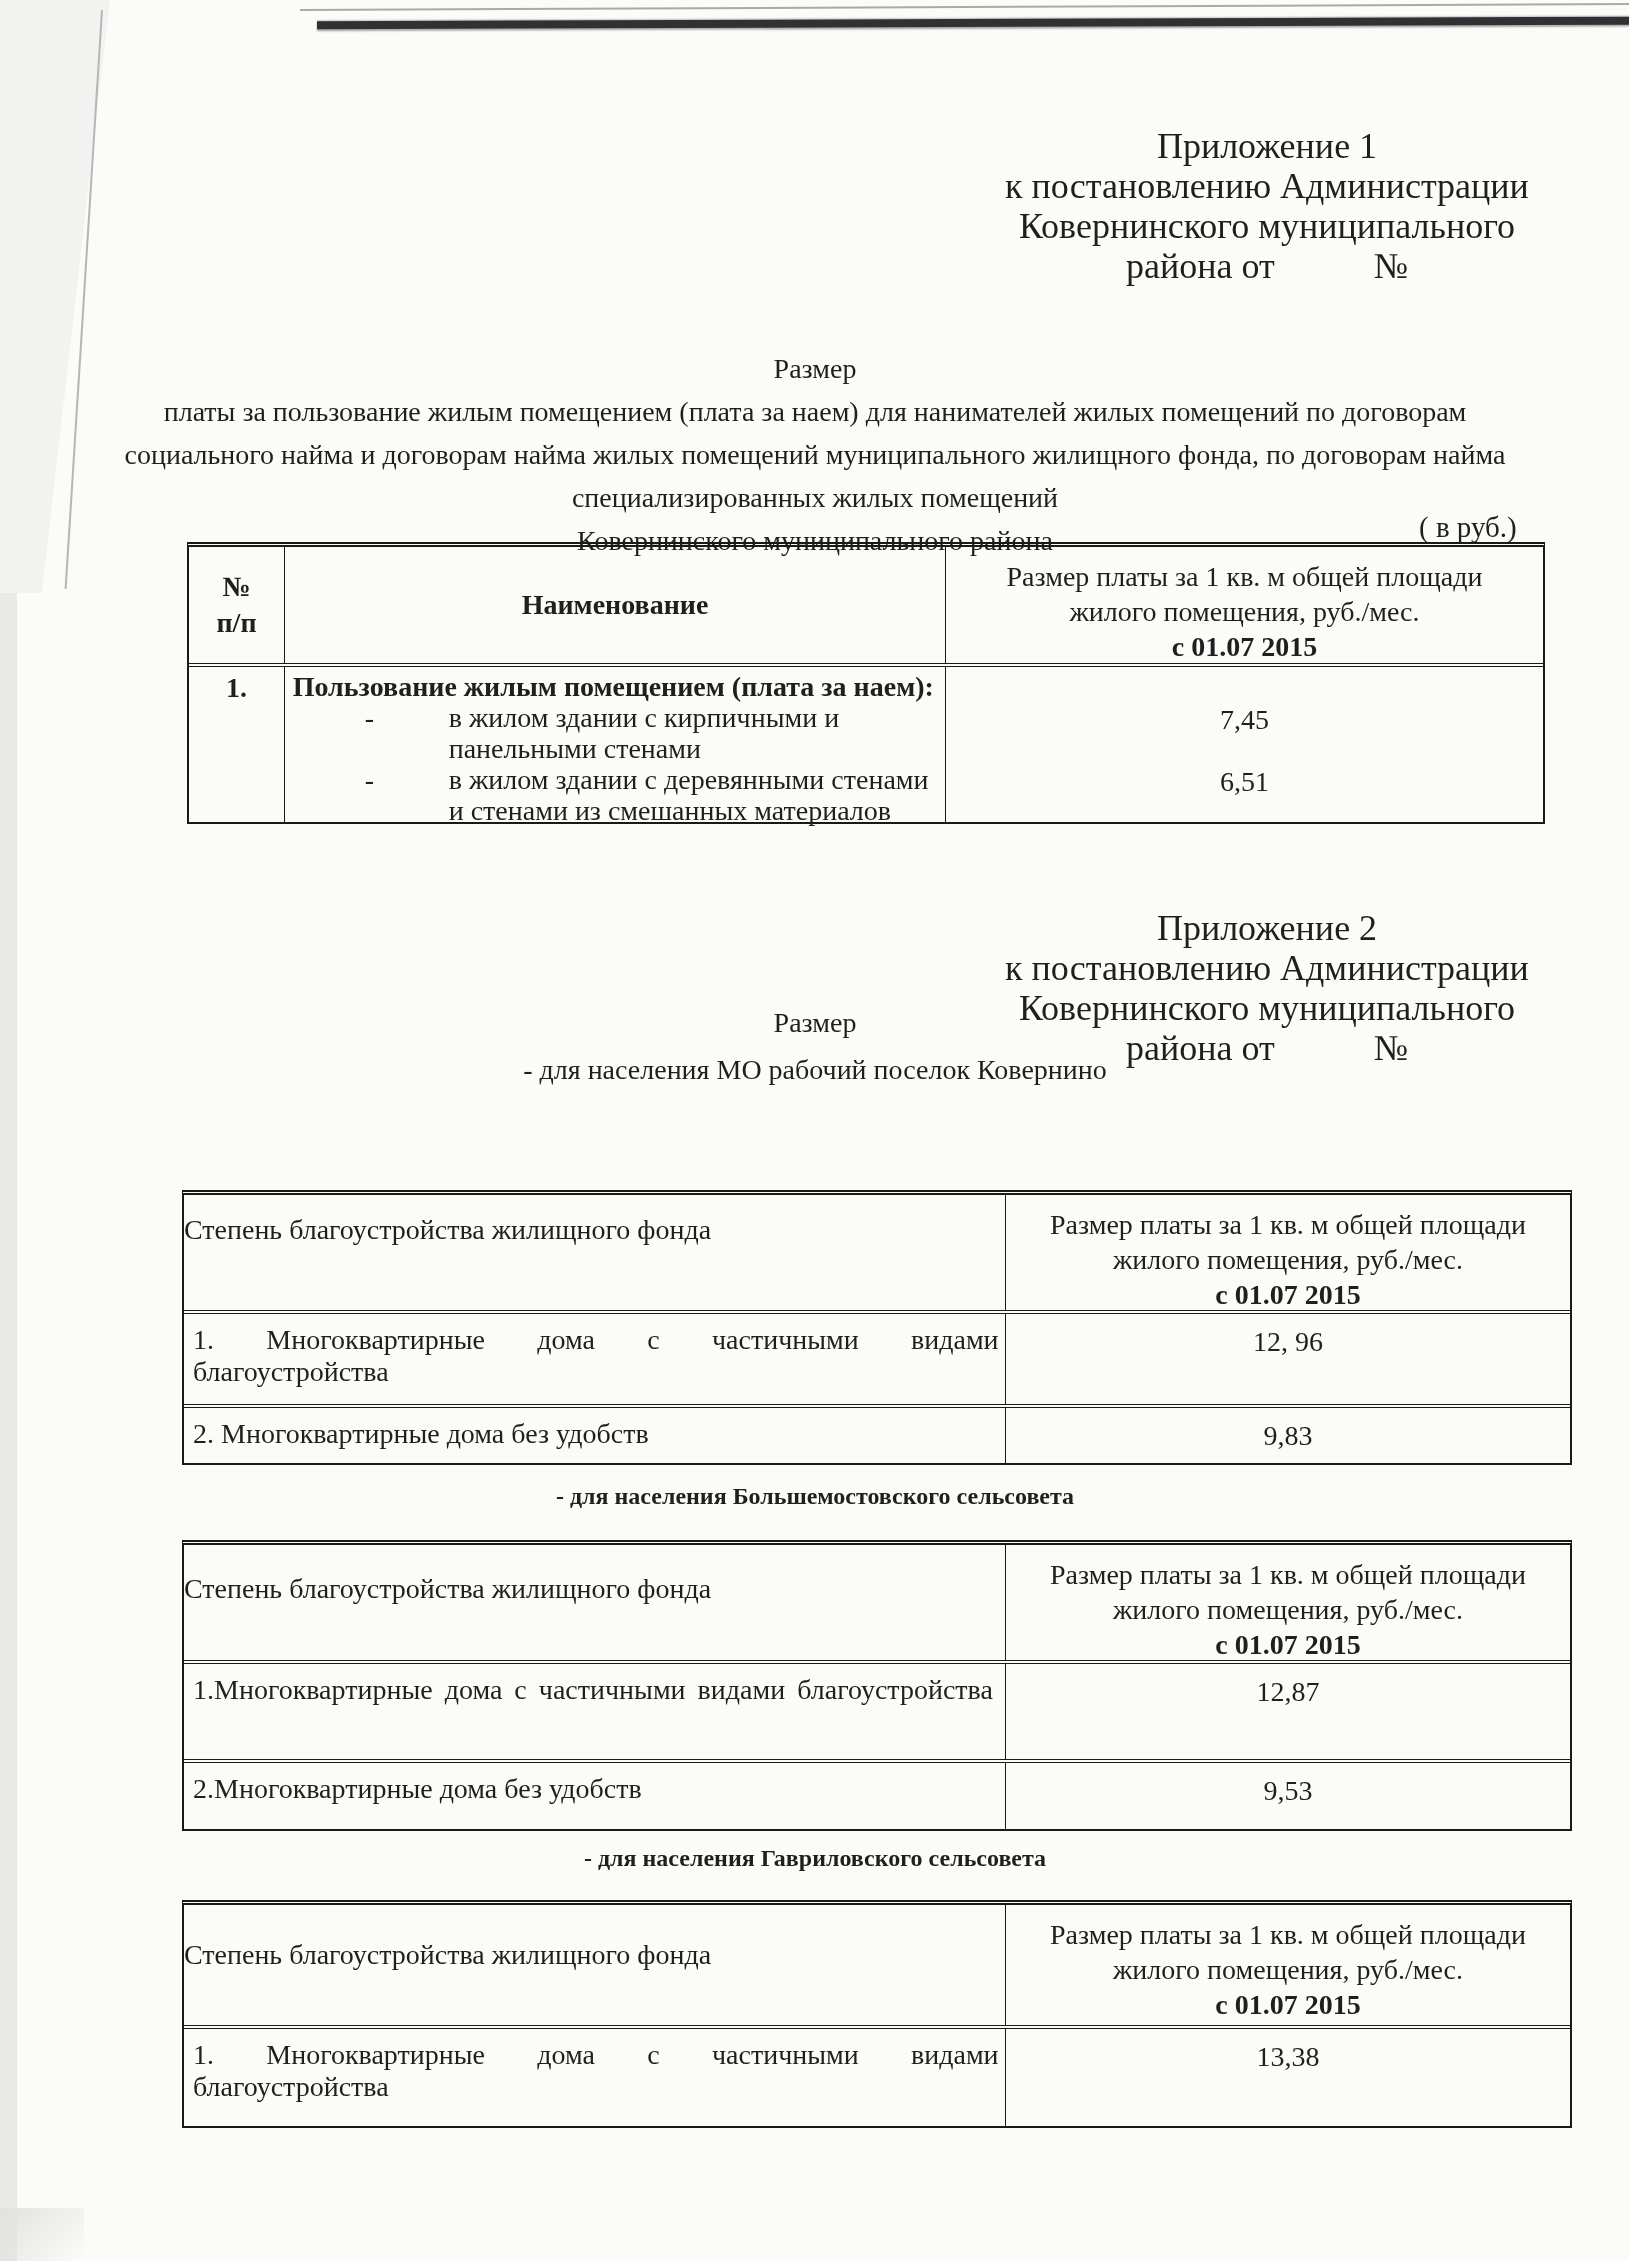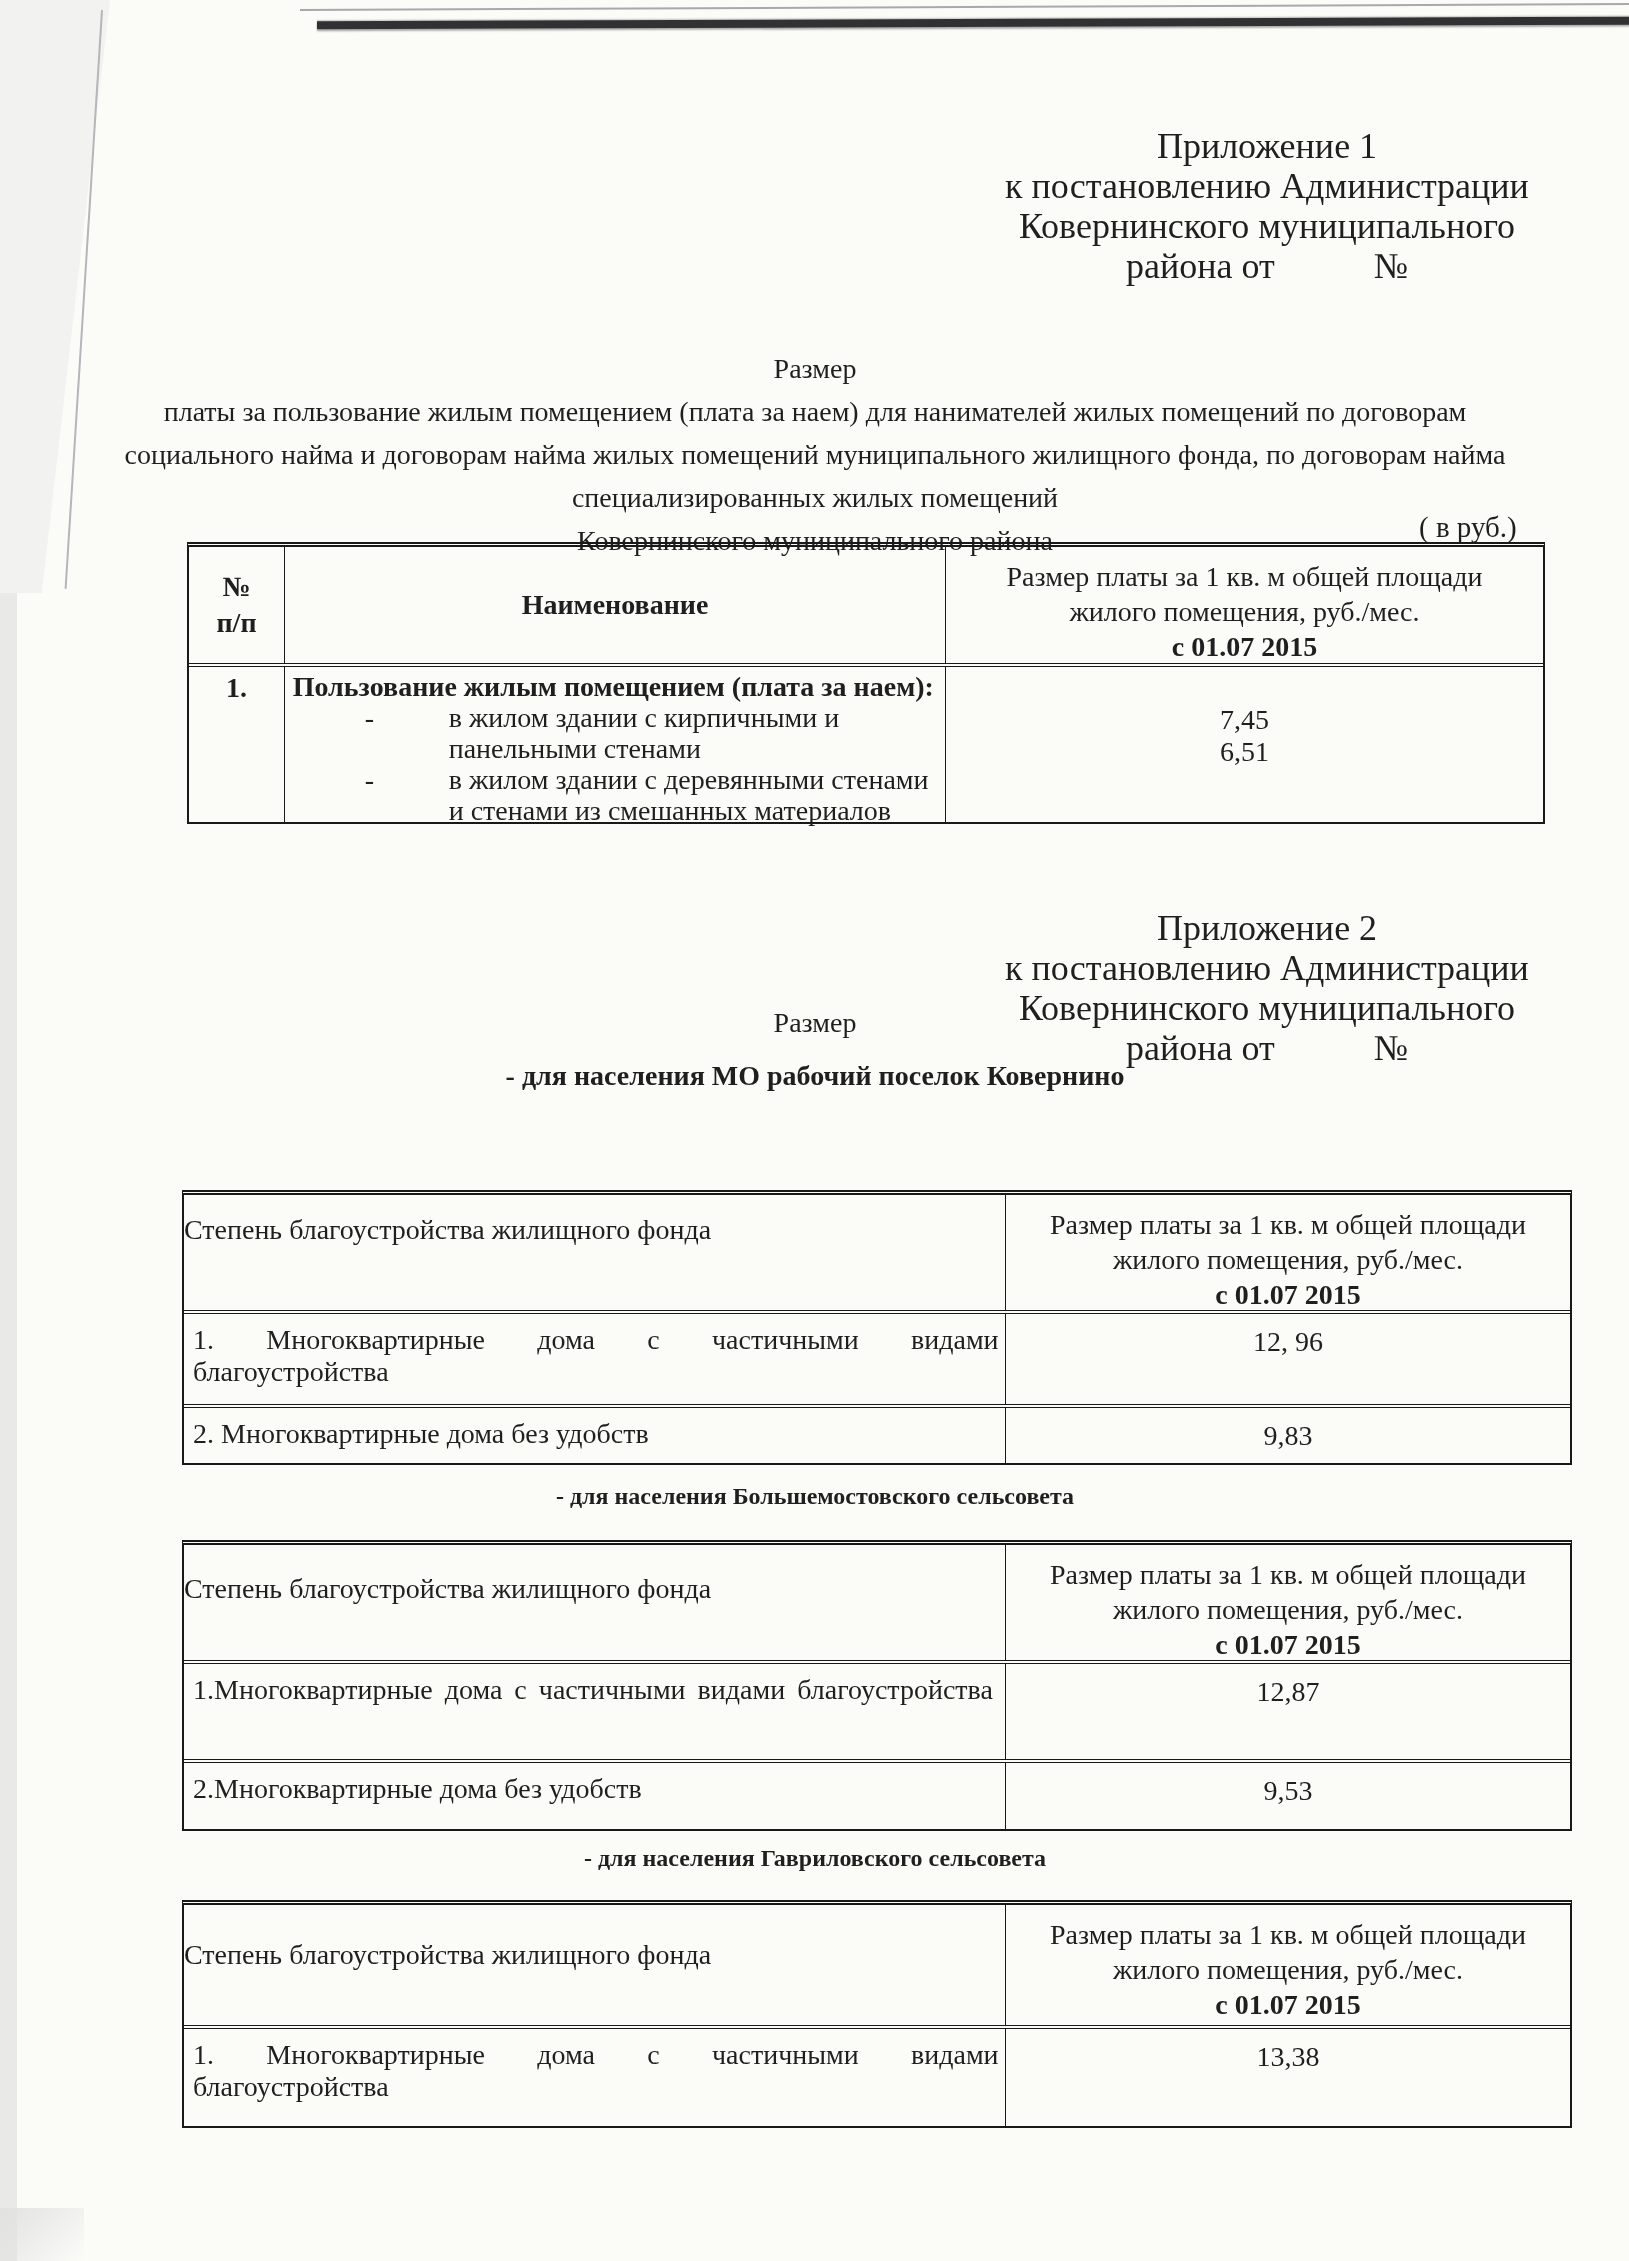"6,51" .t1-body .v2 { margin-top: none -> 30px }
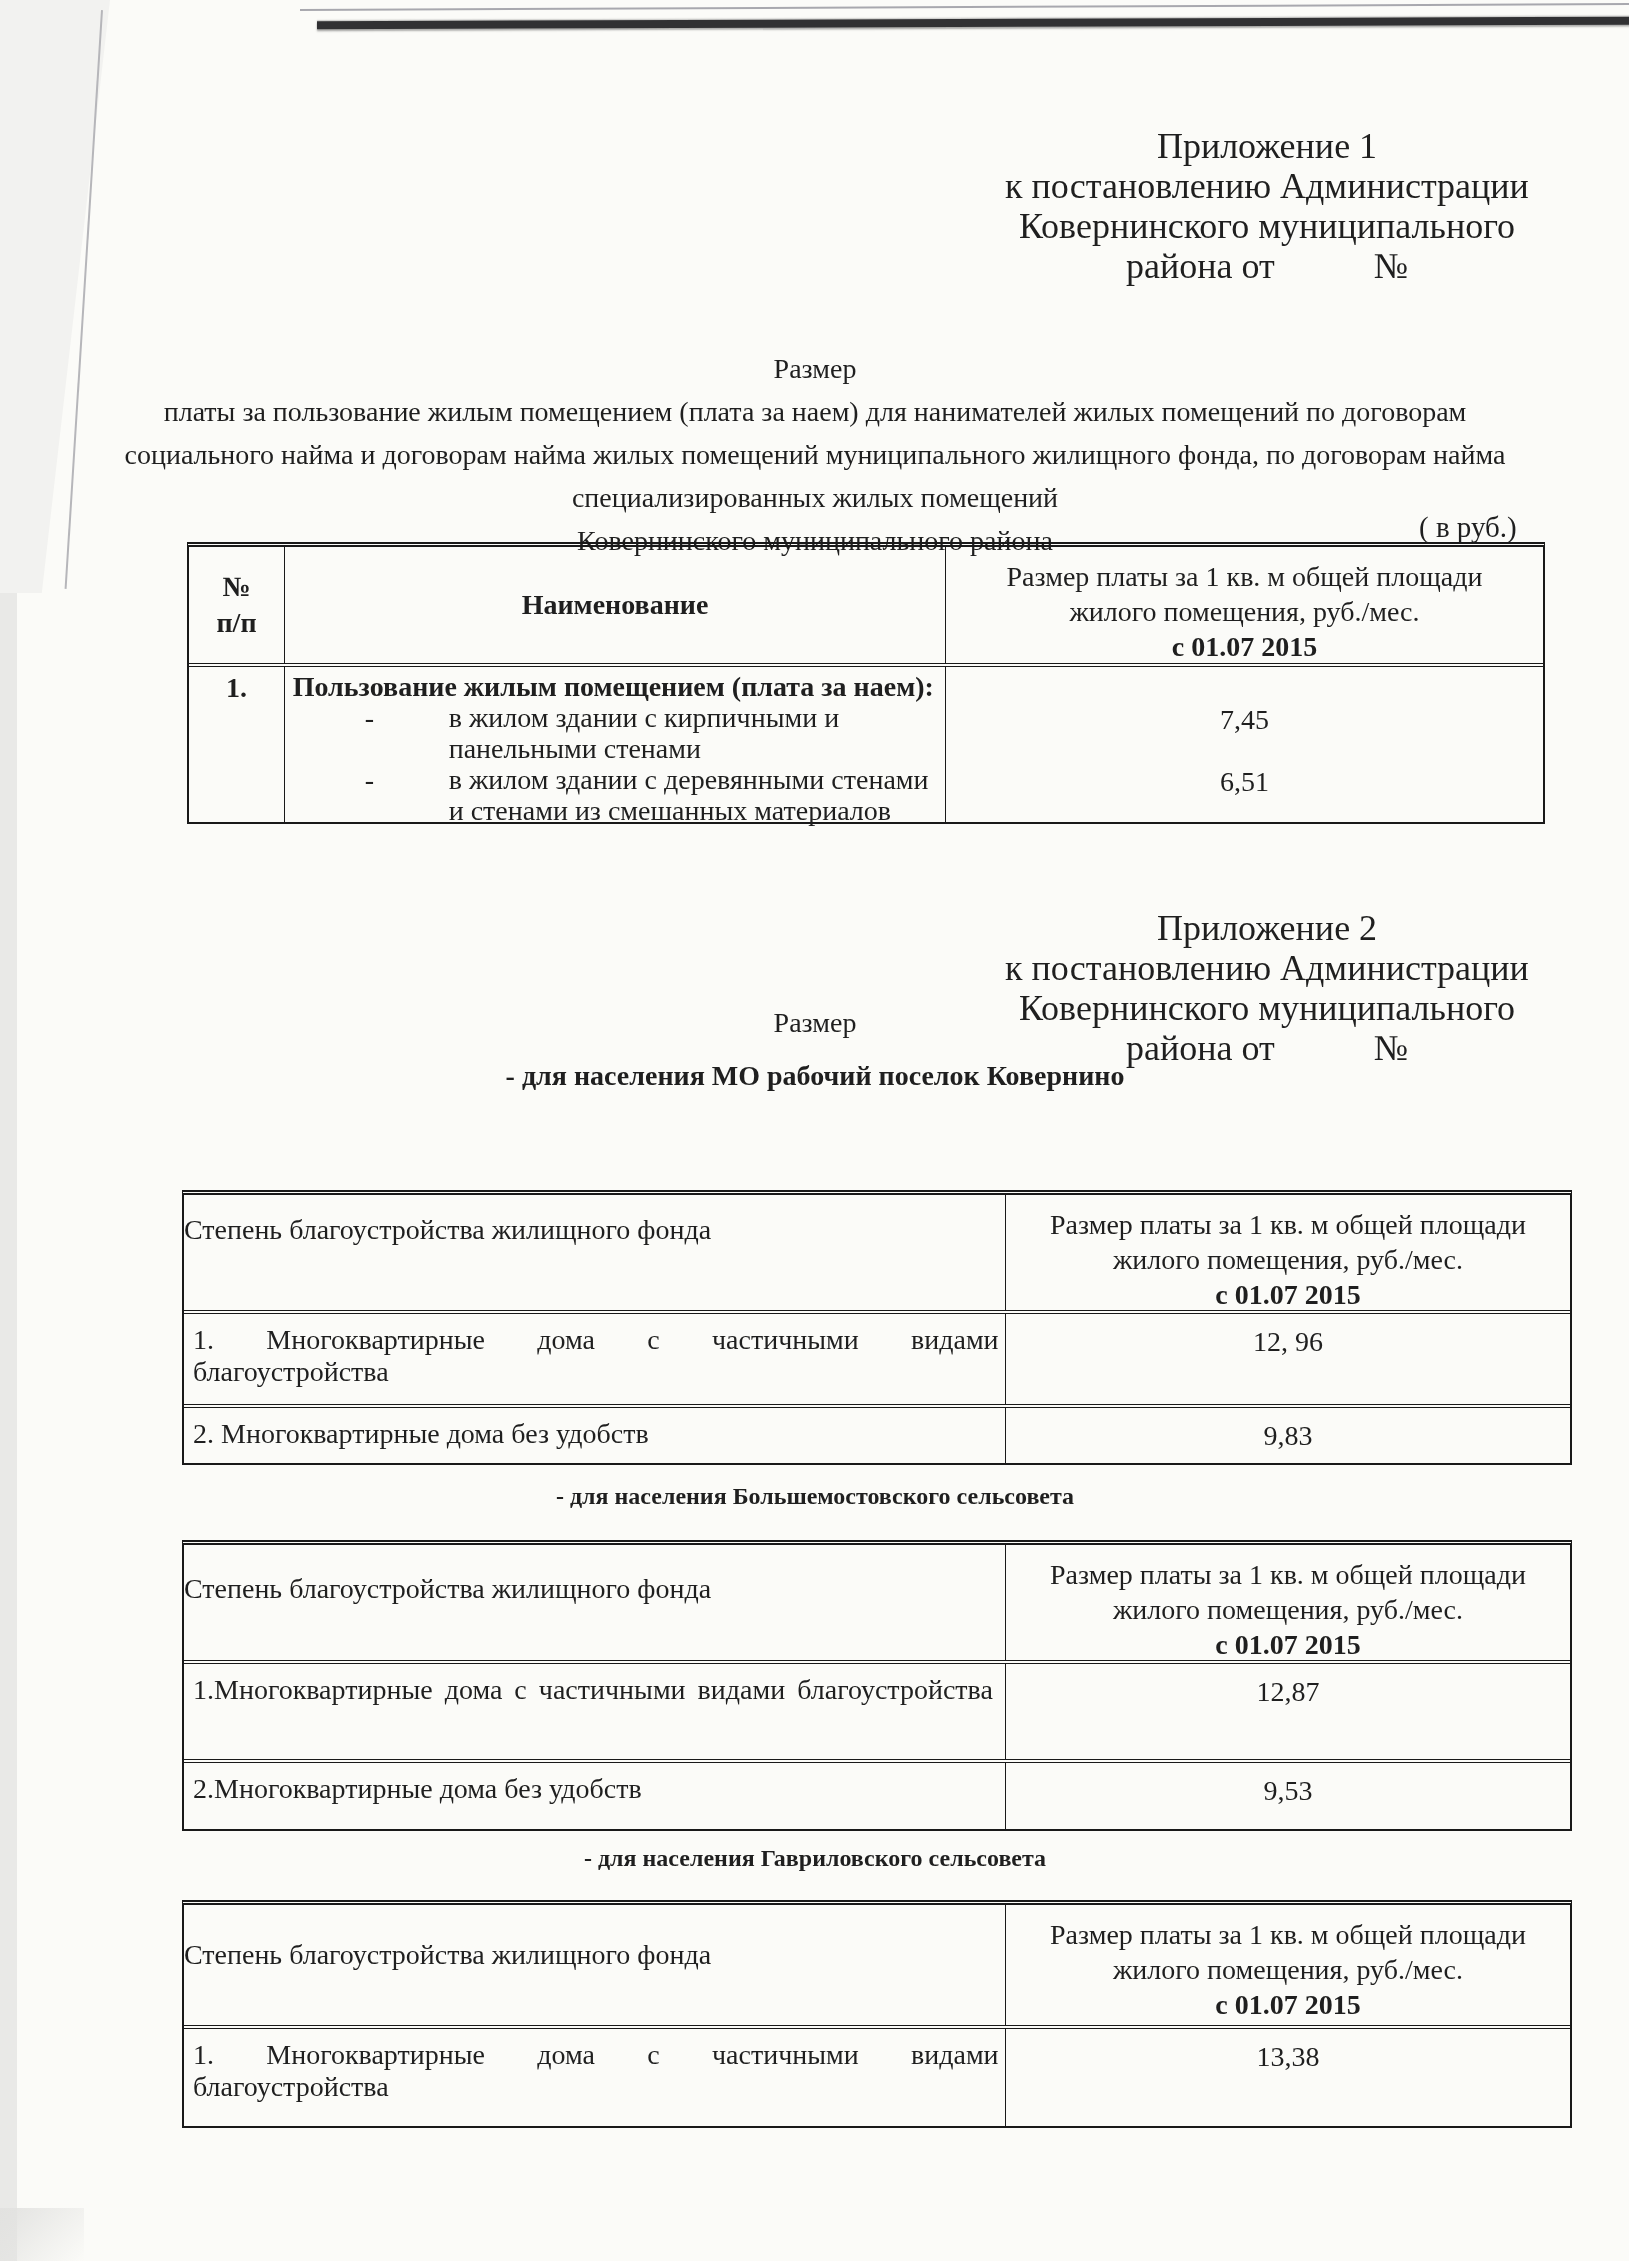"- для населения МО рабочий" .subtitle { font-weight: bold -> normal; margin-top: 13px -> 7px }
